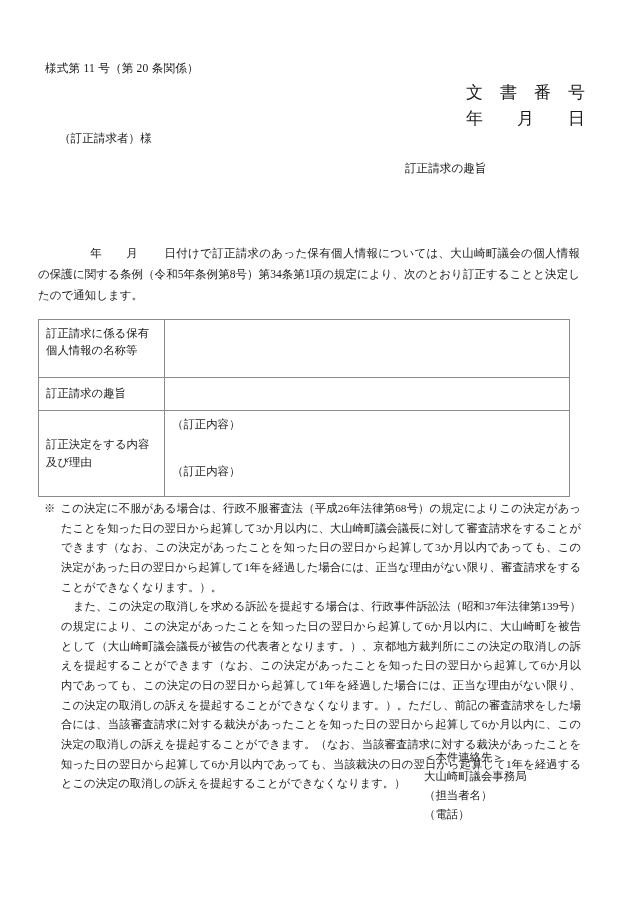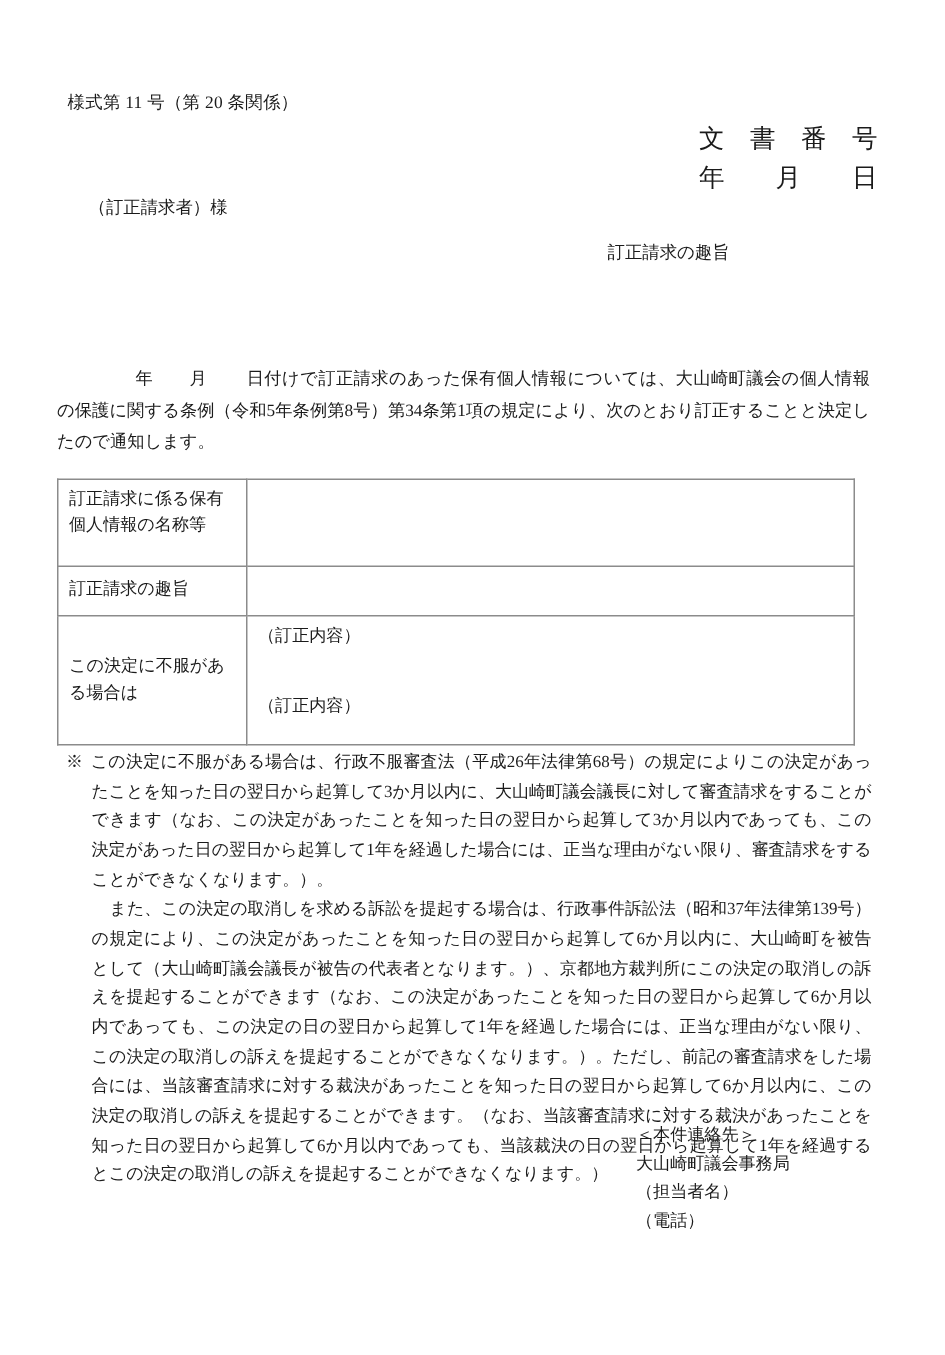"この決定に不服がある場合は" td.label { text: この決定に不服がある場合は -> 訂正決定をする内容及び理由 }
